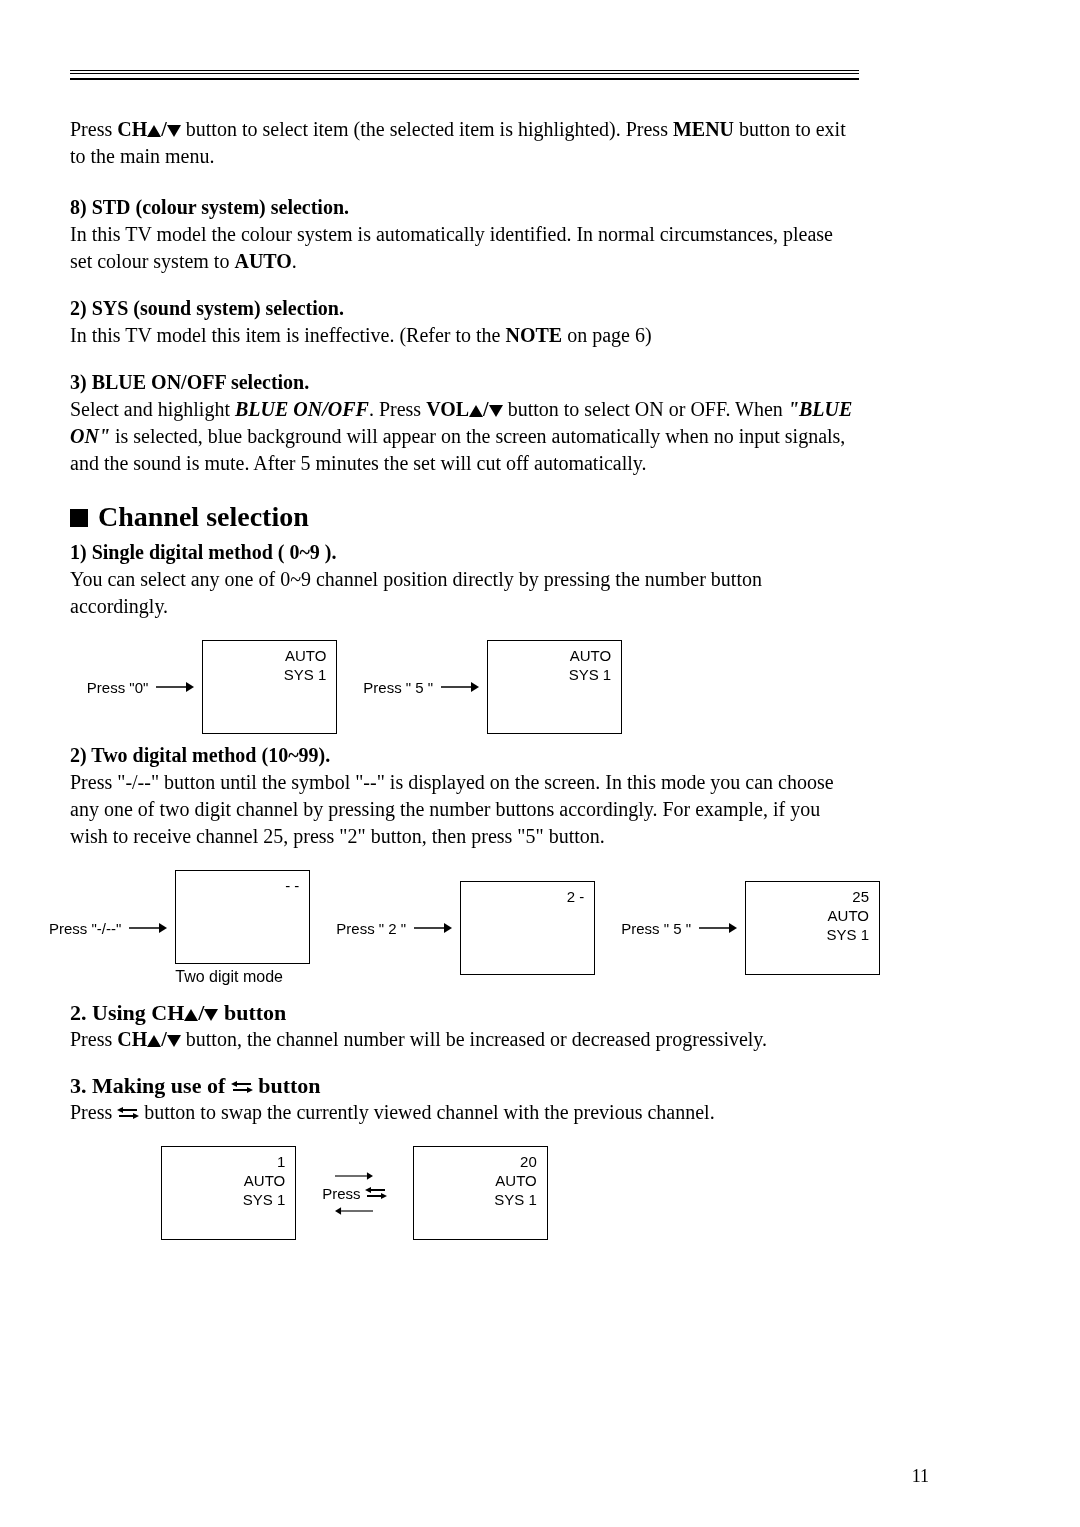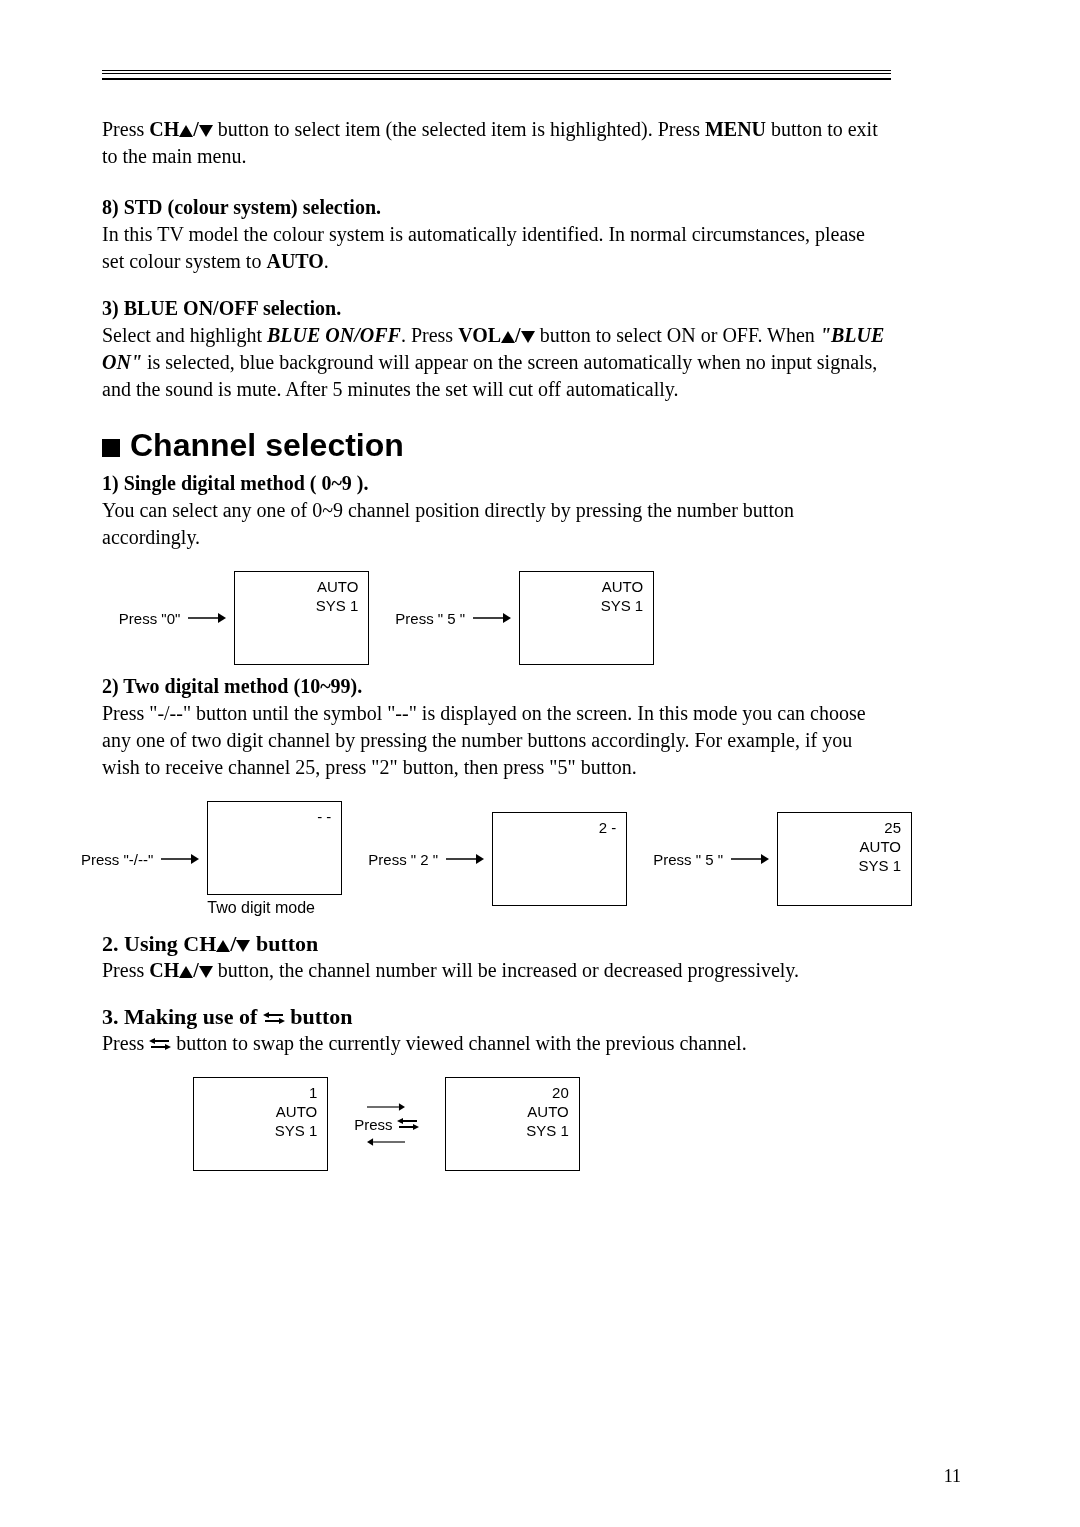"Press CH / button to" .page { margin-left: 32px -> none }
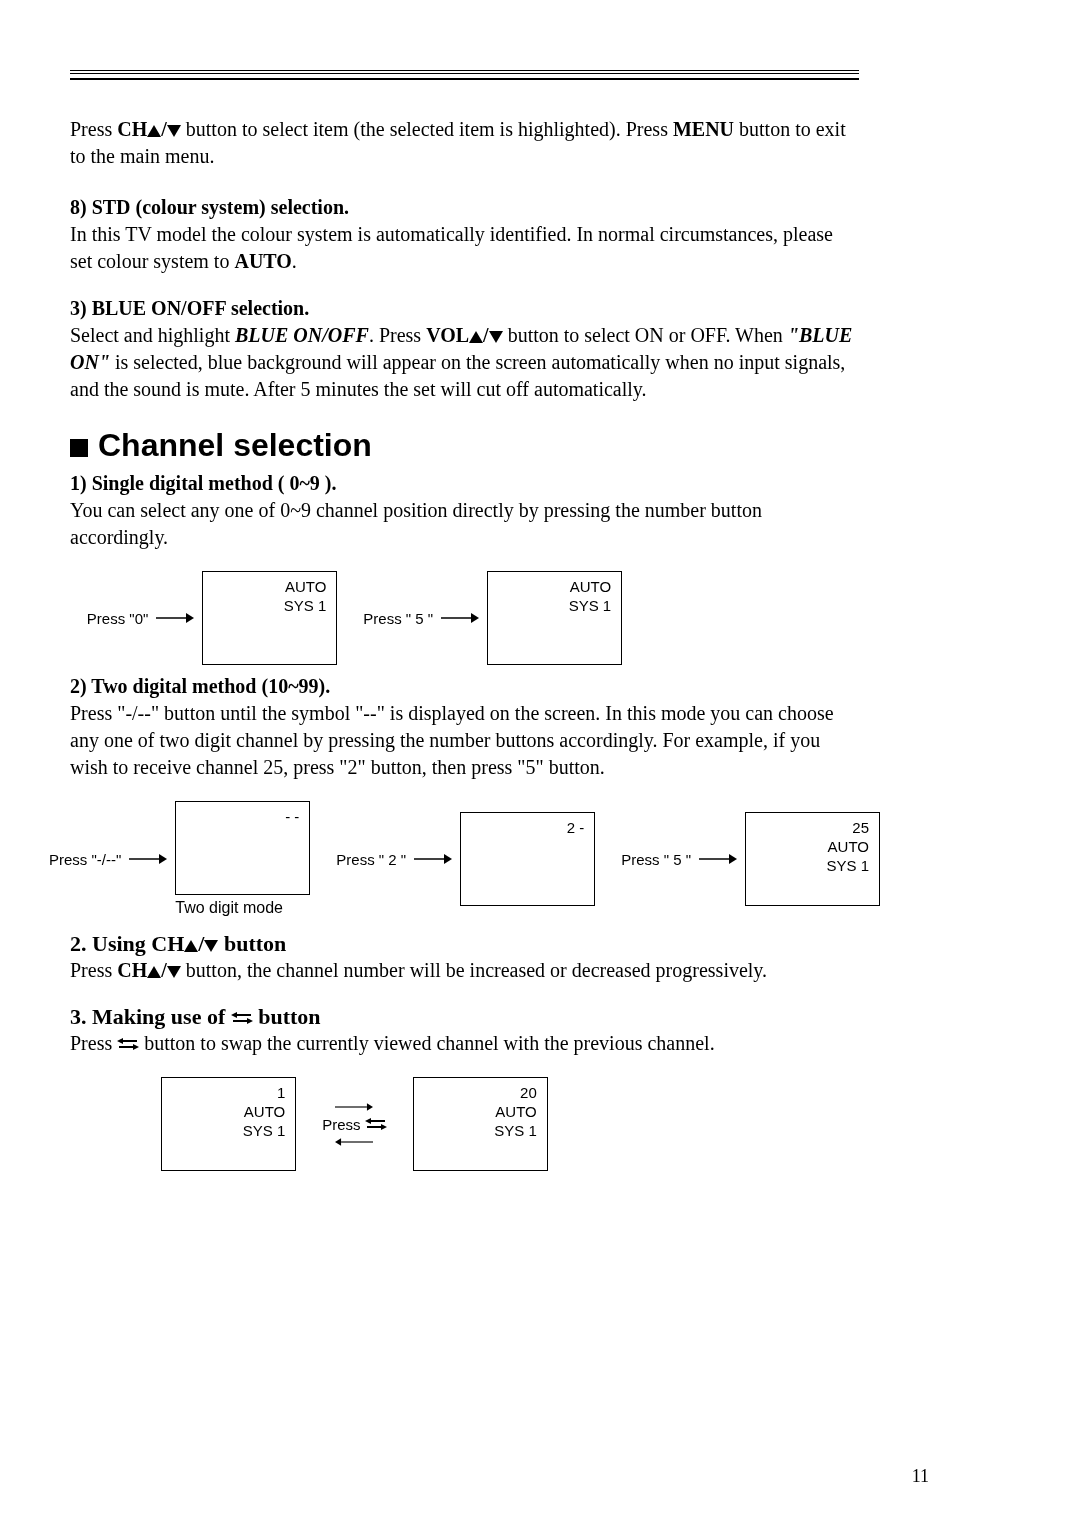"2) SYS (sound system) selection." div.section-block { html: none -> <div> <div>2) SYS (sound system) selection.</div> <span>In this TV model this item is ineffective. (Refer to the </span><span>NOTE</span><span> on page 6)</span> </div> }
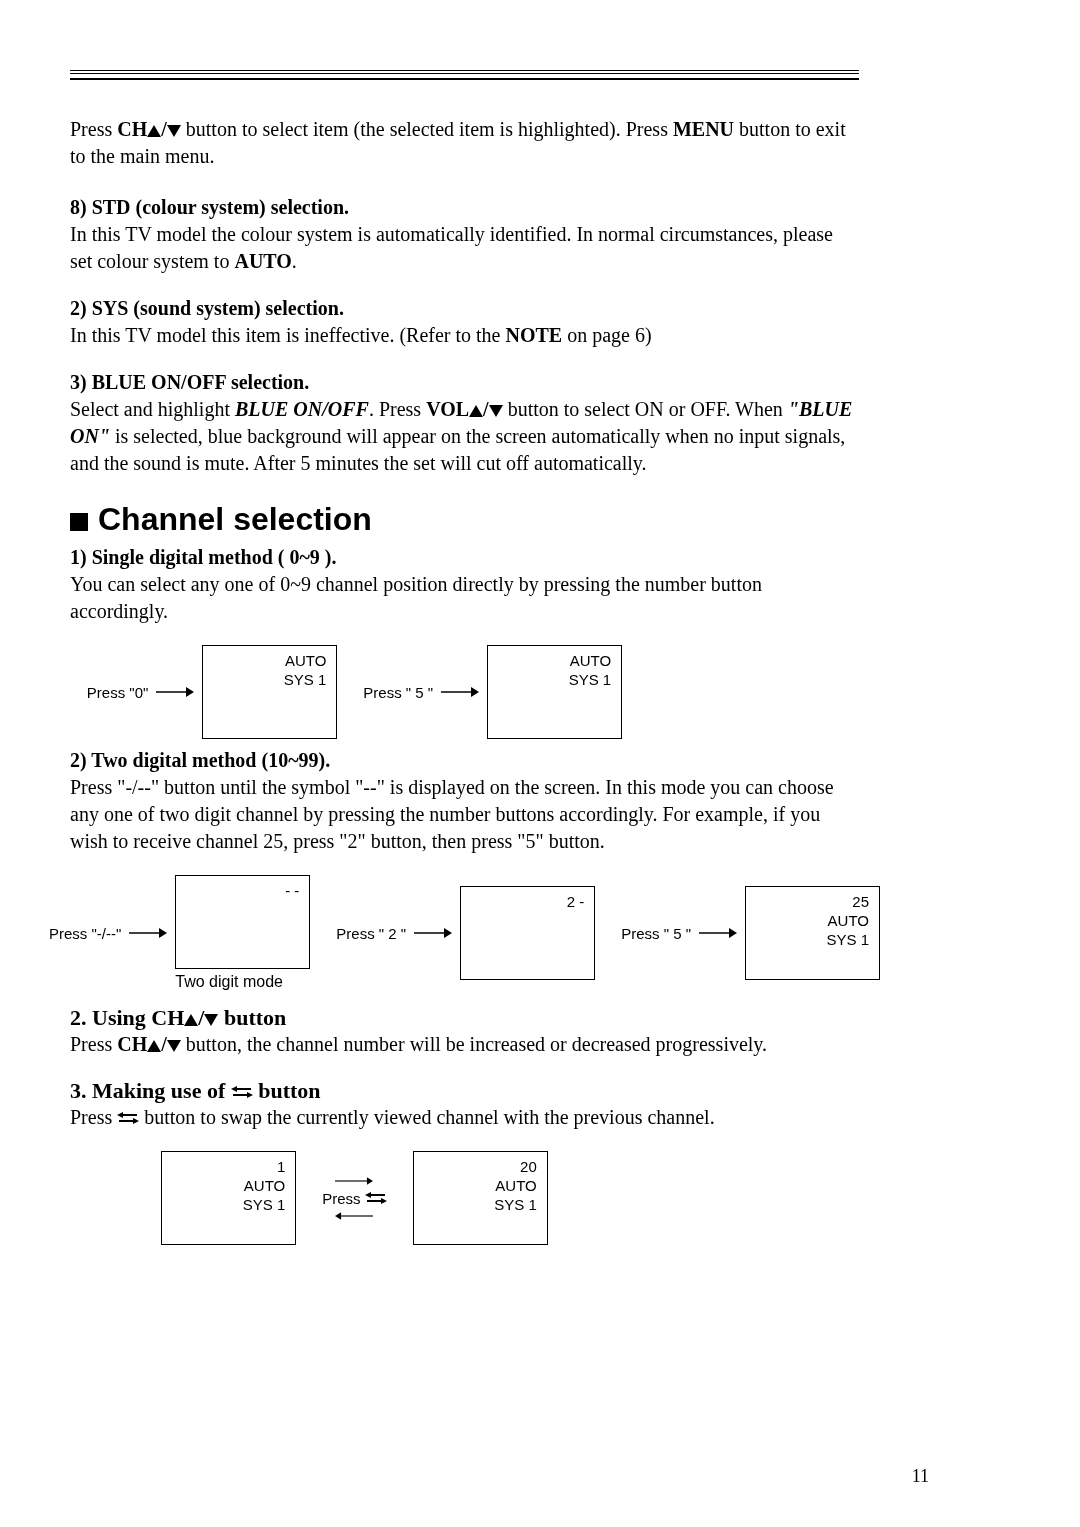"Channel selection" .section-title { font-family: Liberation Sans, sans-serif -> Liberation Serif, serif; font-size: 32px -> 28px }
